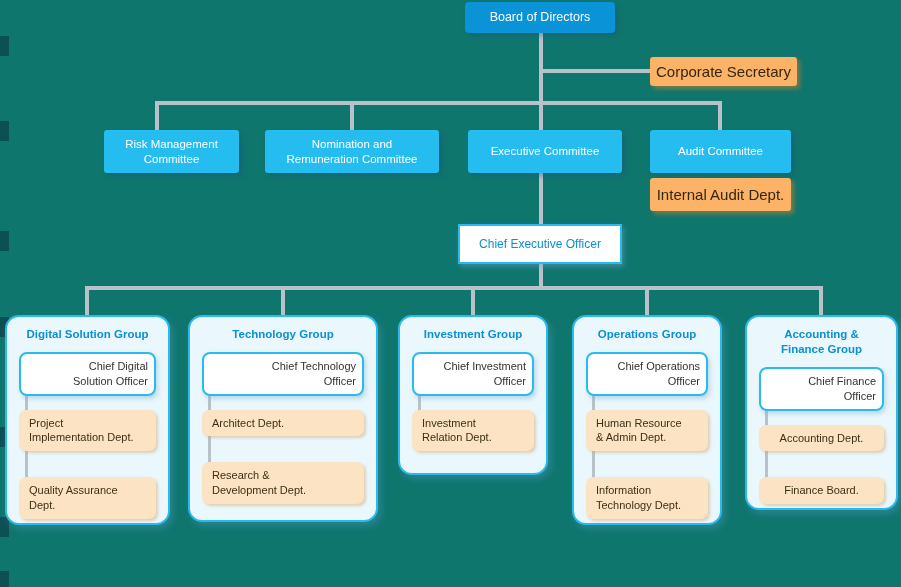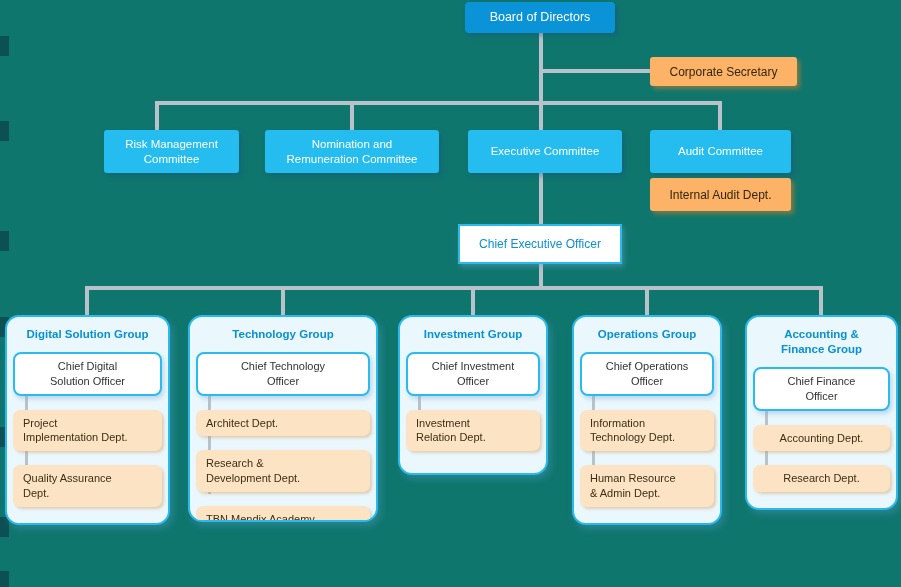"Corporate Secretary" .orange-box { font-size: 12px -> 15px }
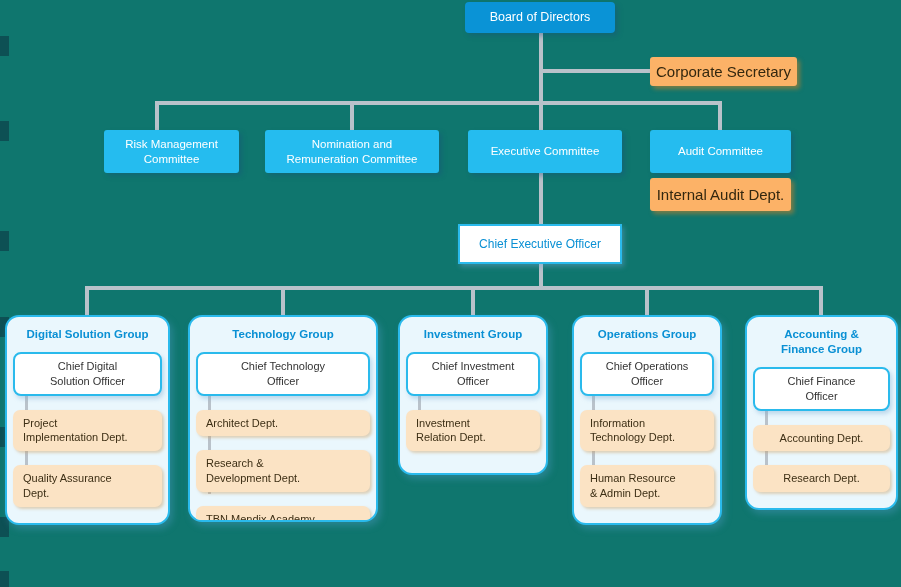"Digital Solution Group" .panel { padding: 8px 6px -> 8px 12px }
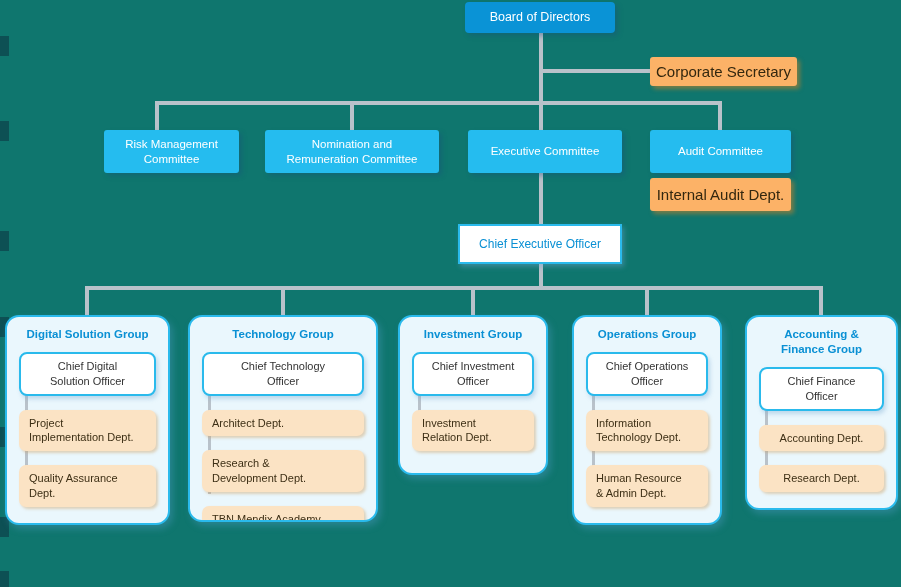"Chief Digital" .chief { text-align: center -> right }
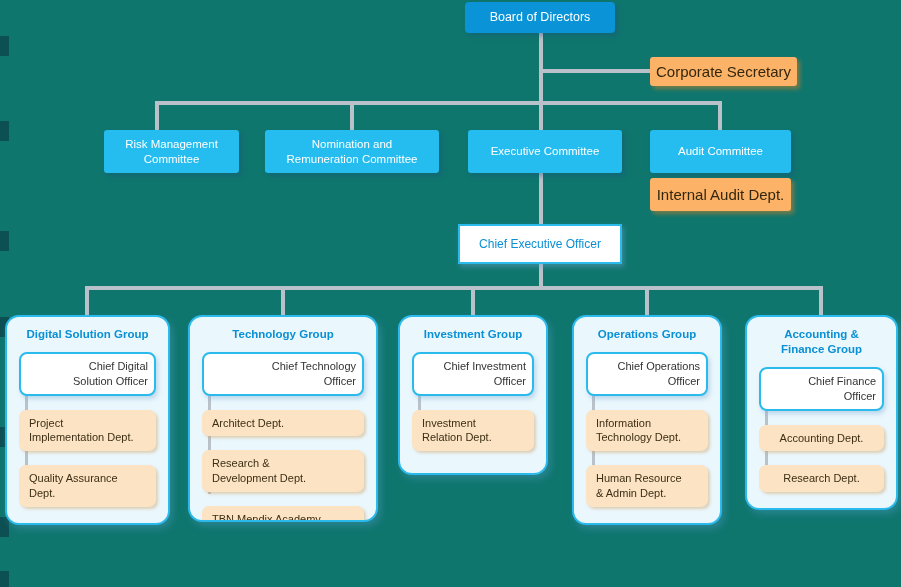"Project" .dept { margin: 0 0 14px -> 0 0 26px }
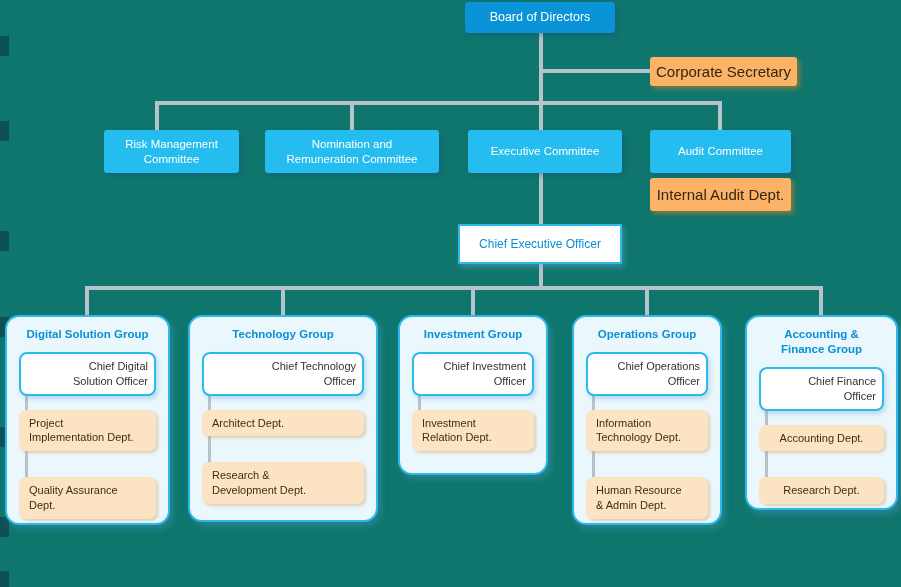"Information" div.dept { order: before "Human Resource" -> after "Human Resource" }
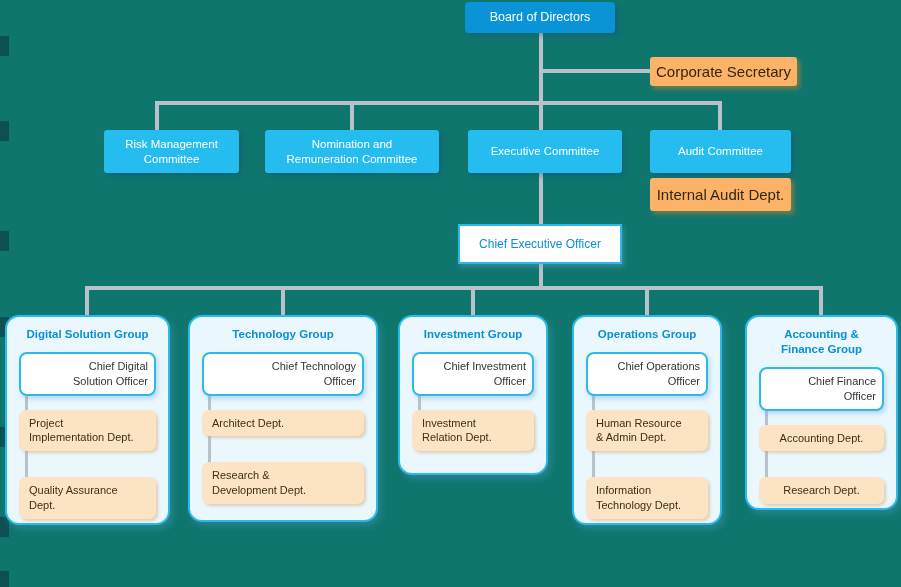"Research Dept." div.dept { text: Research Dept -> Finance Board }
